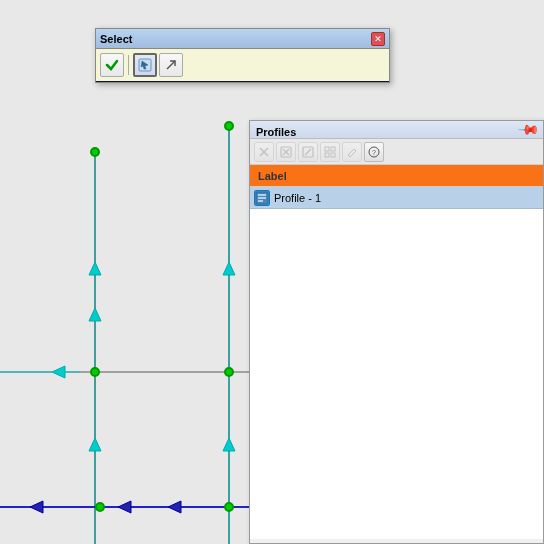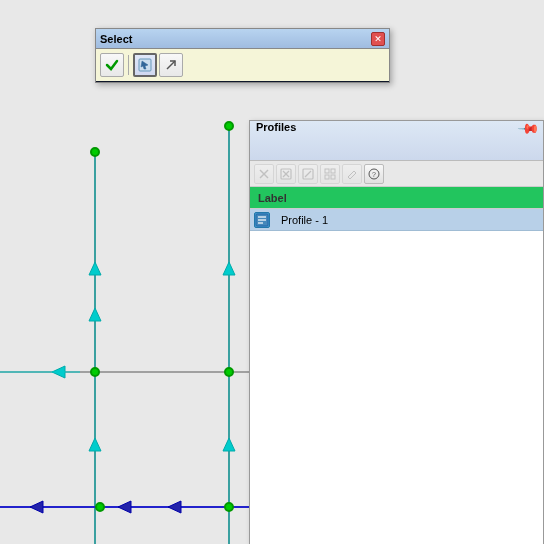"Profiles" .profiles-titlebar { align-items: flex-start -> flex-end; height: 40px -> 18px }
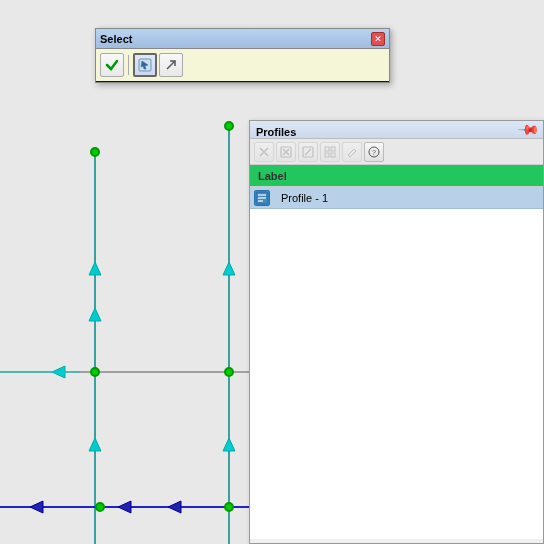"Label" .profiles-header { background: #22c55e -> #f97316 }
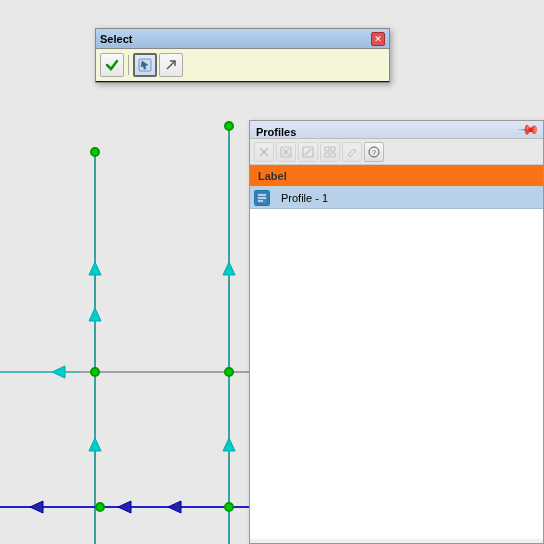"Profile - 1" .profile-item { gap: 11px -> 4px }
